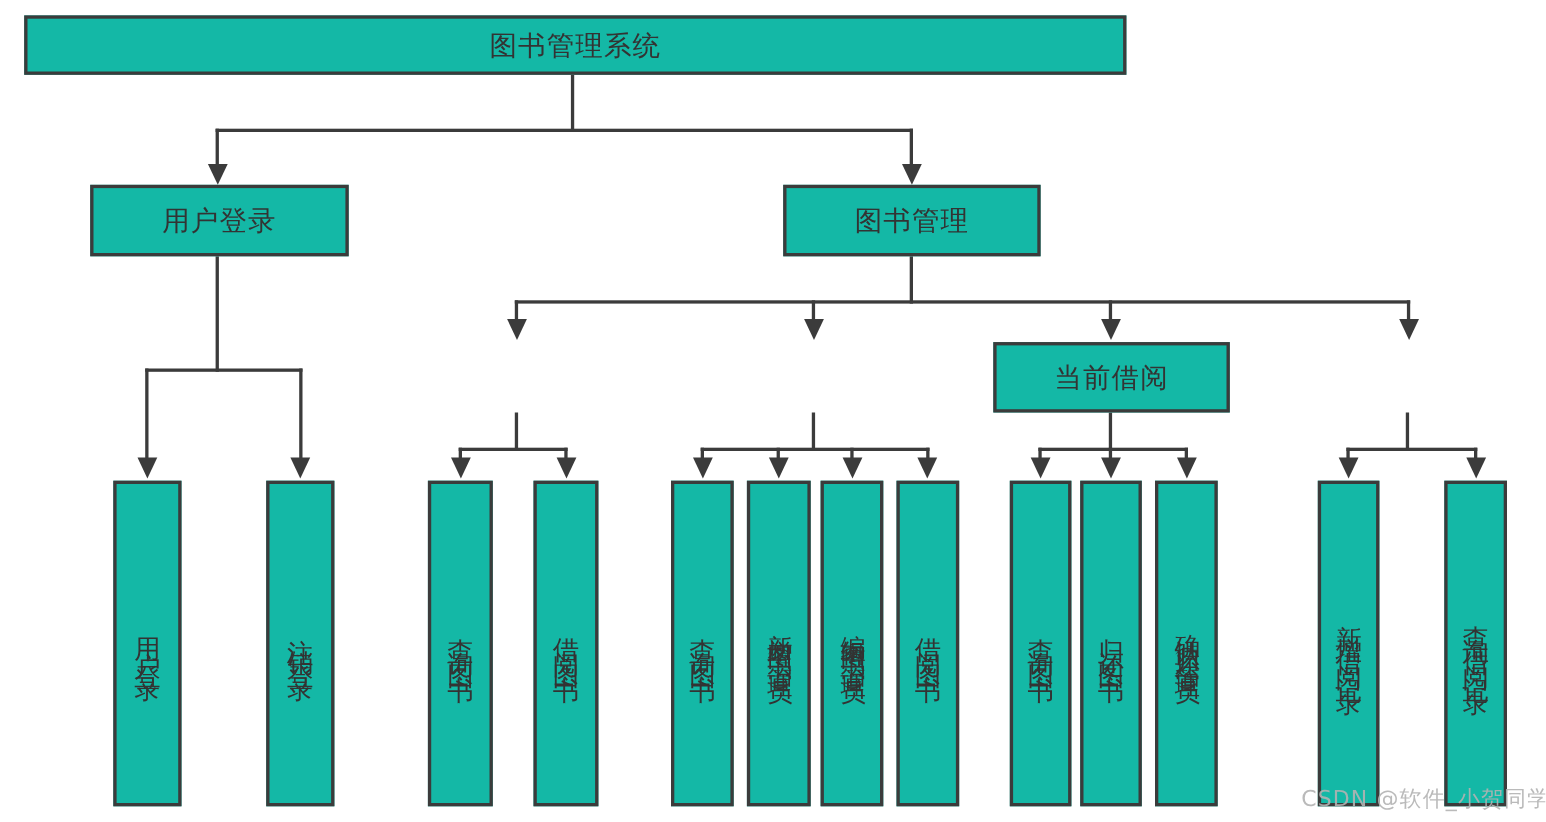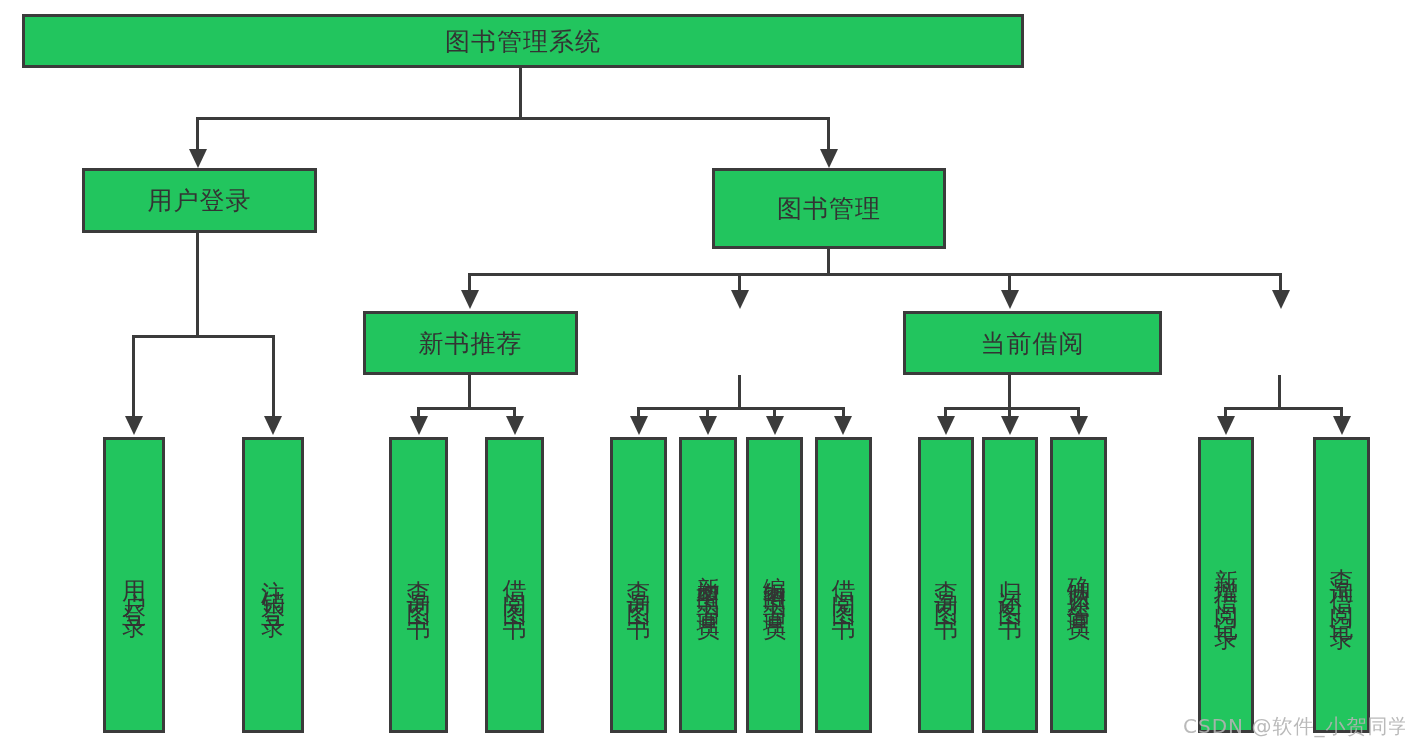"图书管理系统" .box { background: #22c55e -> #14b8a6 }
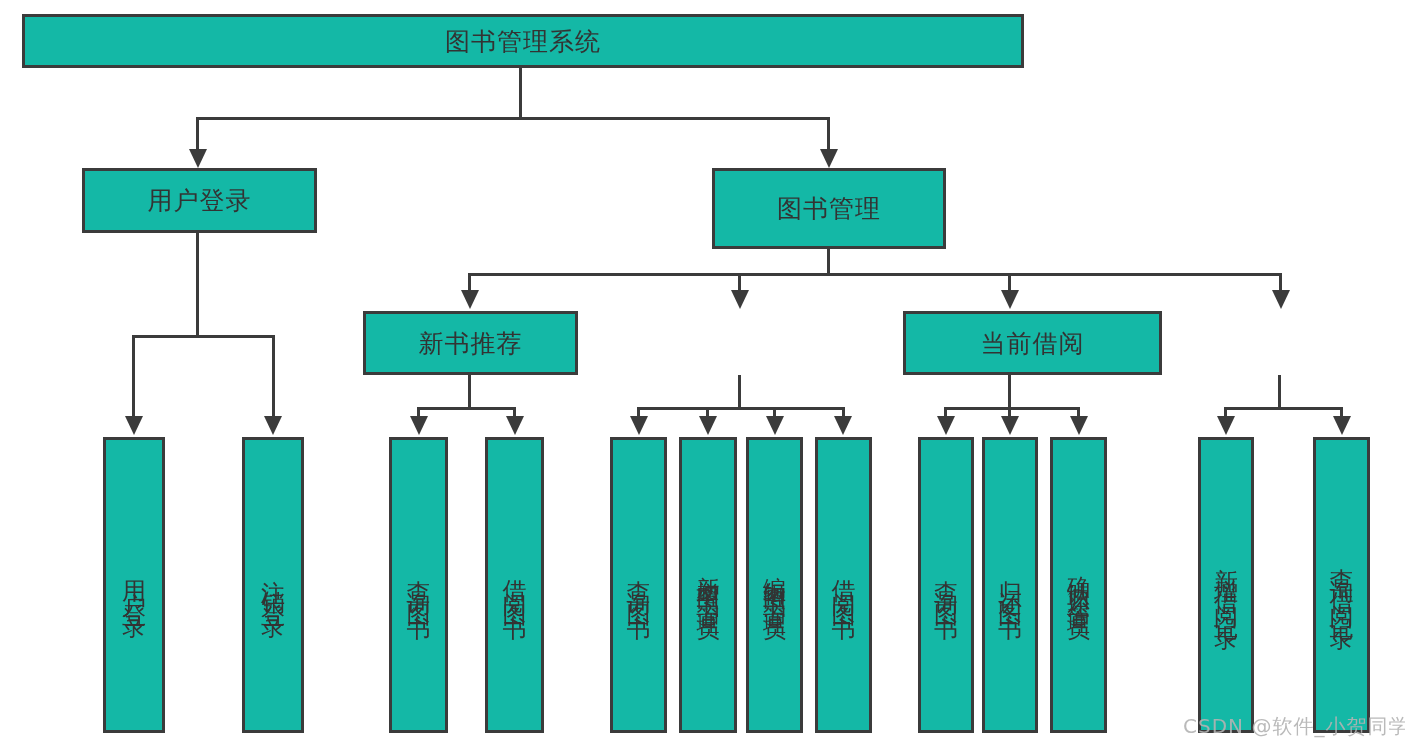"图书管理" div.box { height: 81px -> 65px }
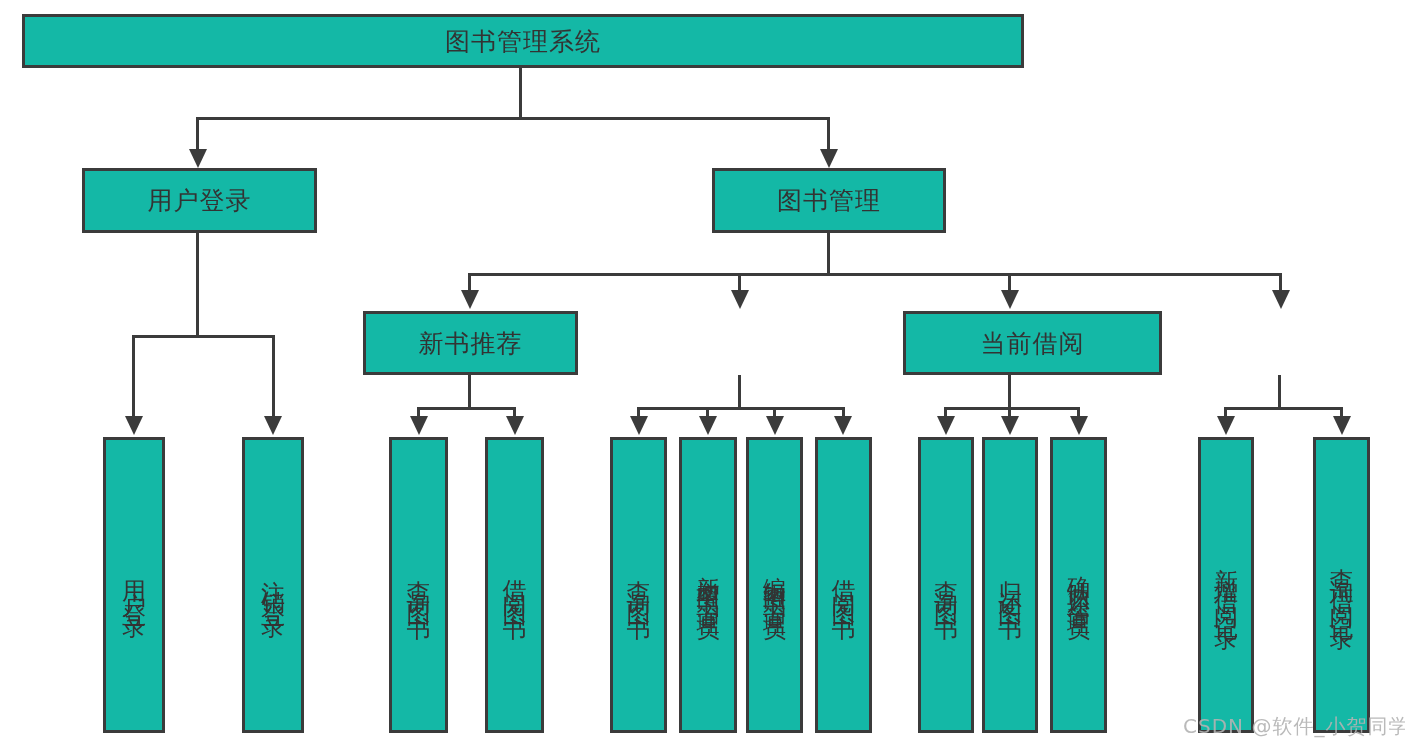"新书推荐" div.box { html: <div> <span>新书推荐</span> </div> -> none }
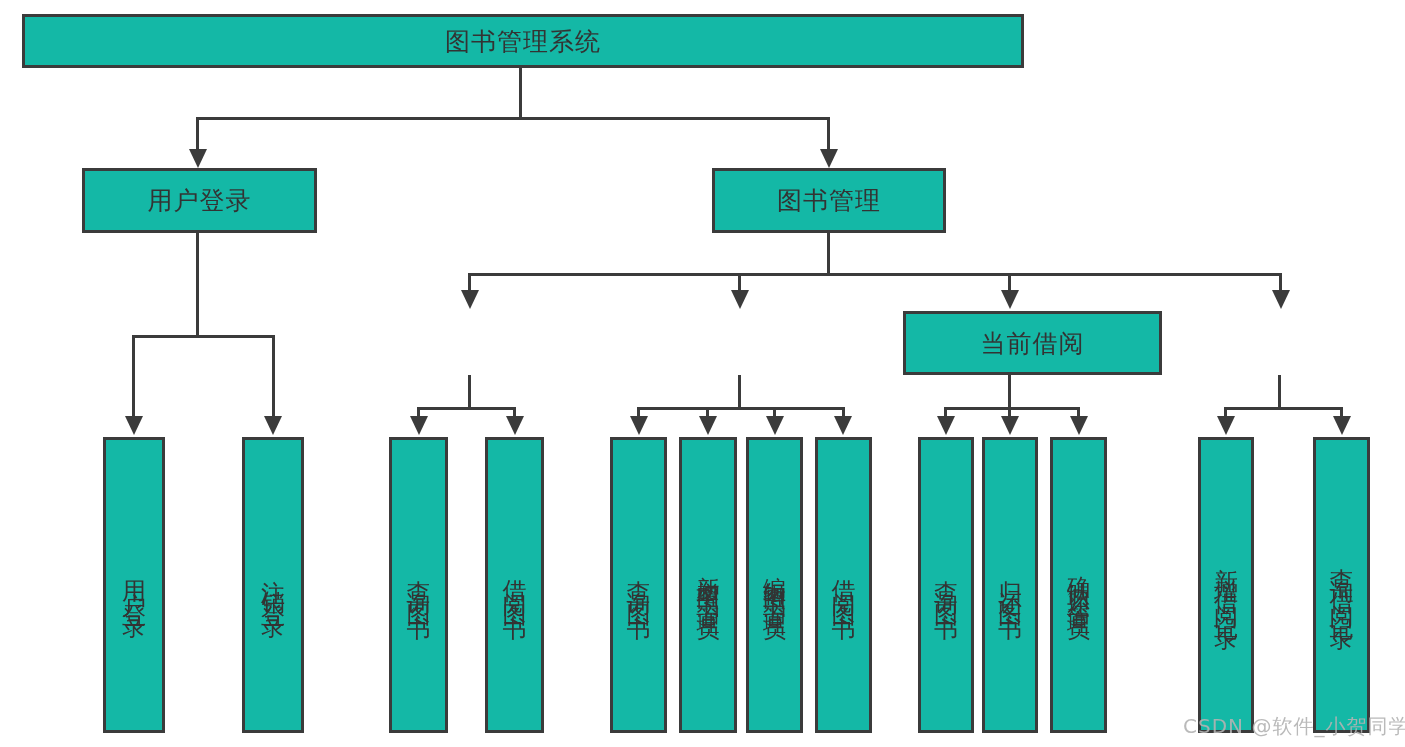"当前借阅" div.box { width: 259px -> 215px }
